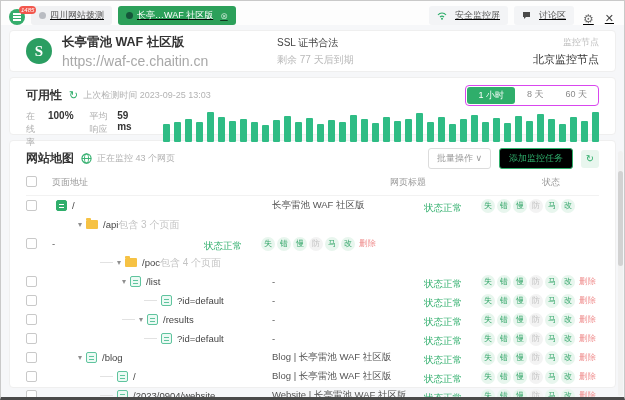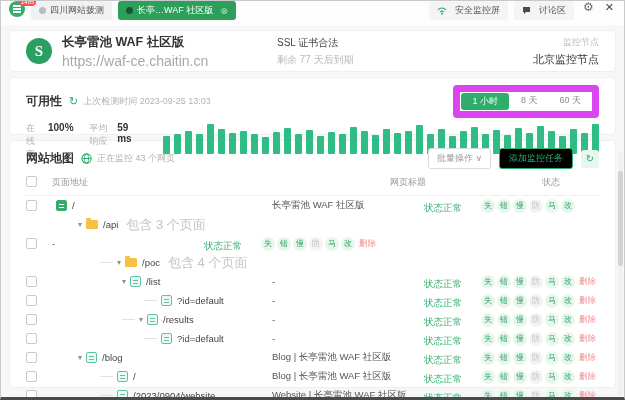"四川网站拨测" .topbar { align-items: flex-start -> flex-end; text-decoration: none -> underline }
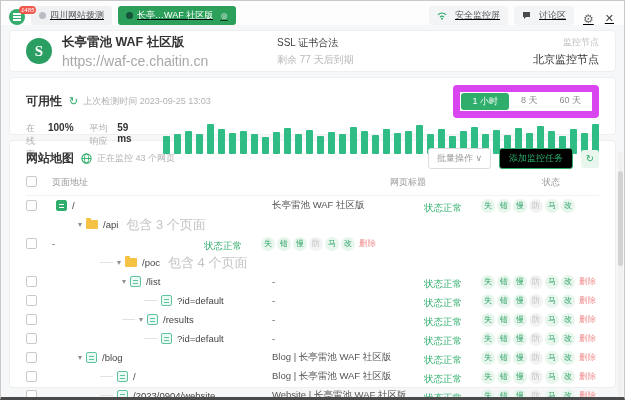"1 小时" .seg { border: 7px solid #d946ef -> 1px solid #d946ef }
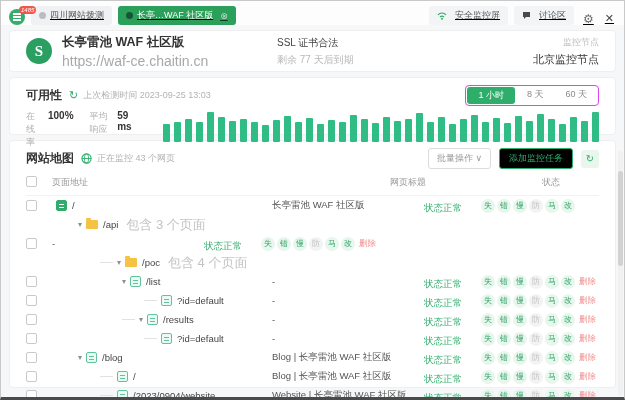"包含 3 个页面" .note { font-size: 13px -> 10px; margin-left: 8px -> none }
